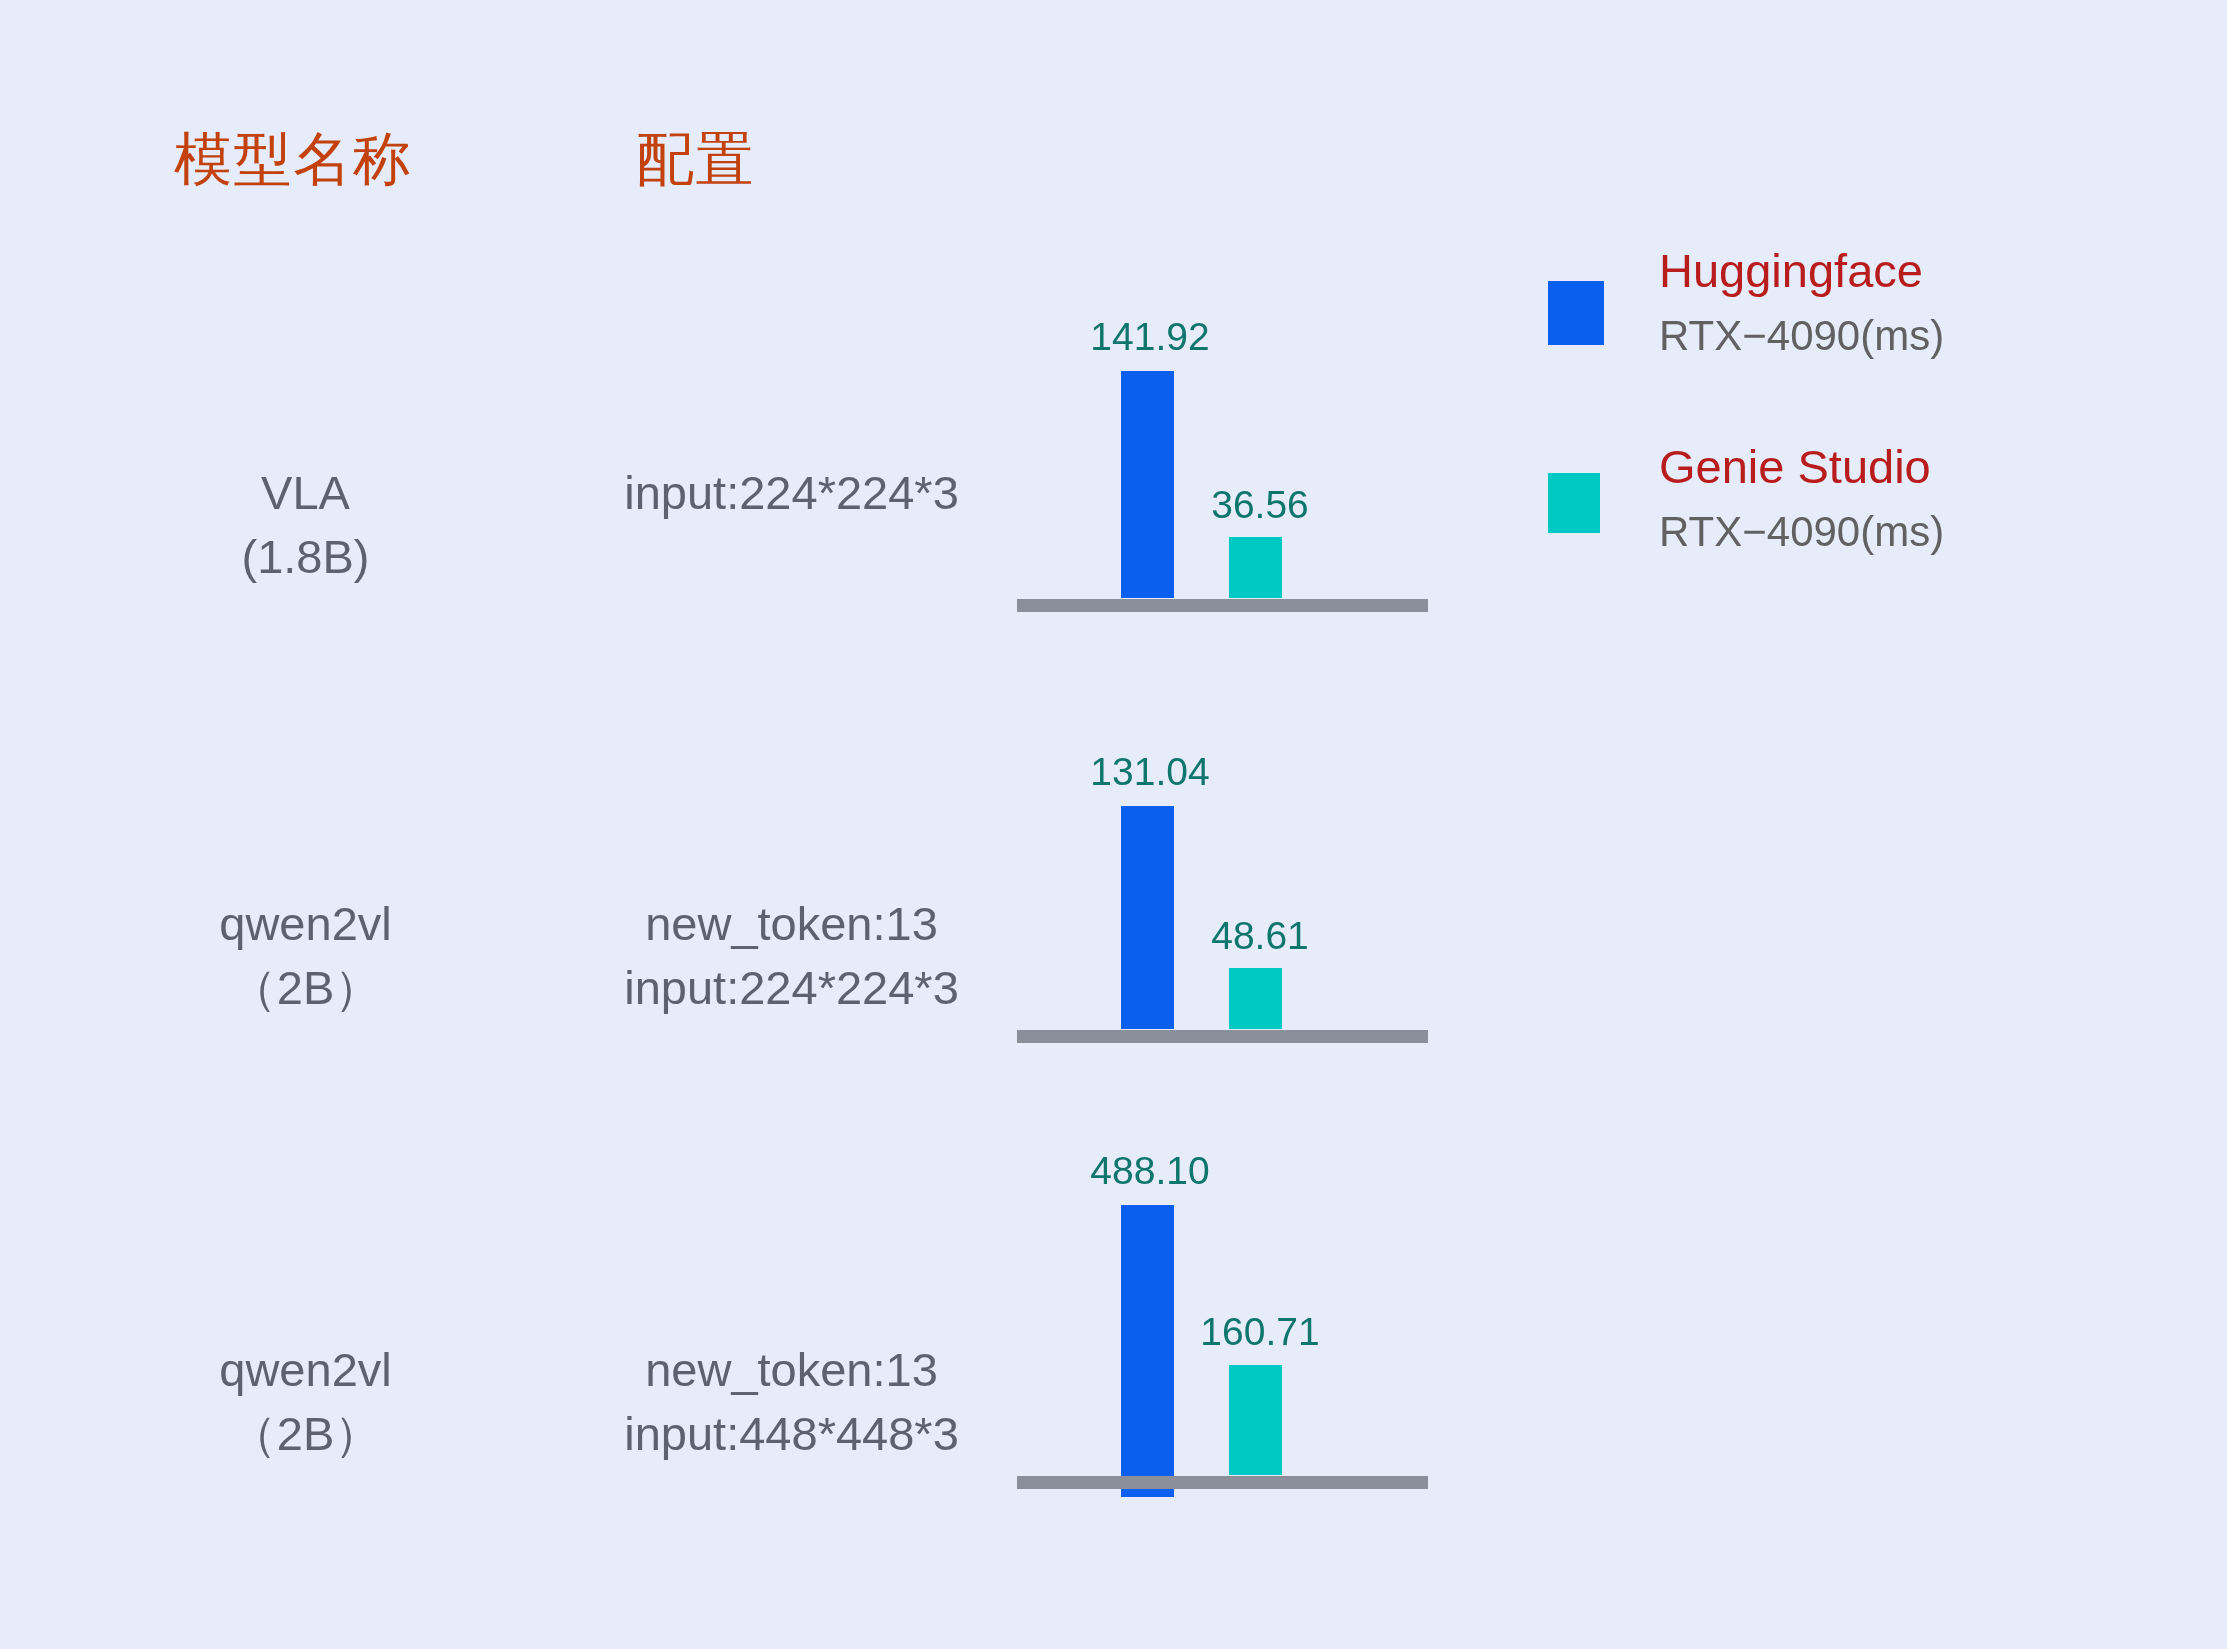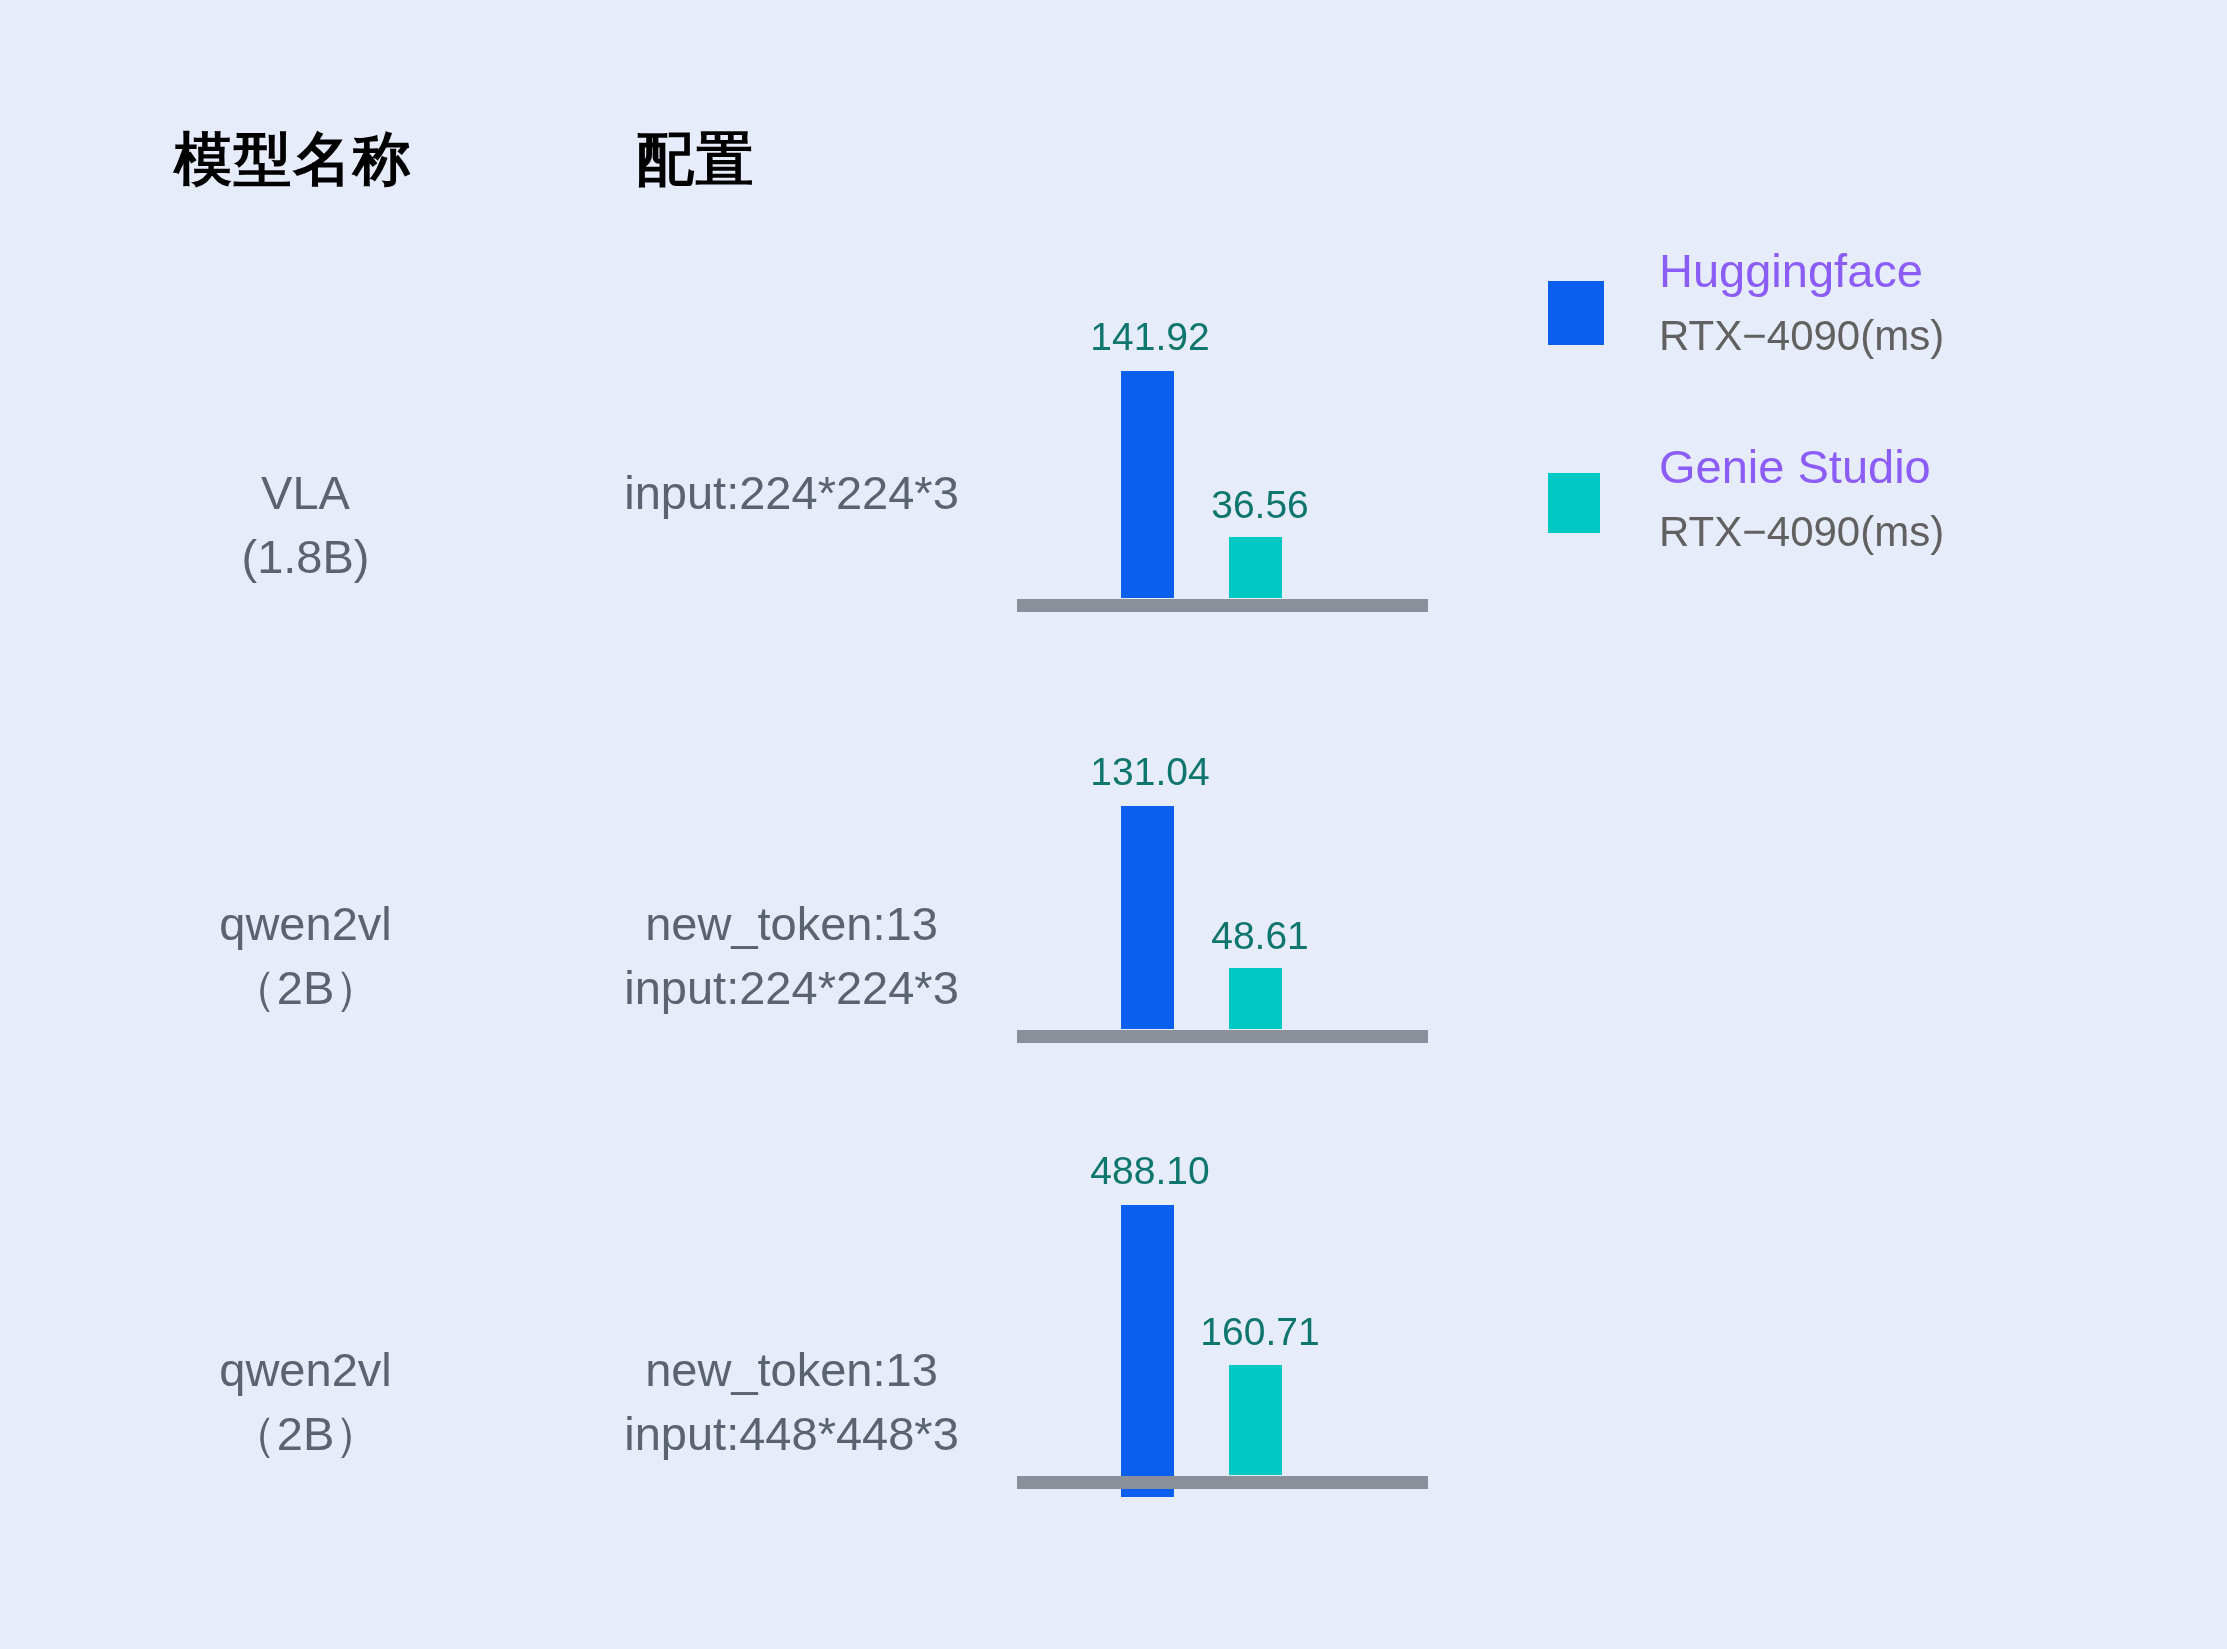"模型名称" .col-header { color: #000000 -> #c2410c; font-weight: 700 -> 400 }
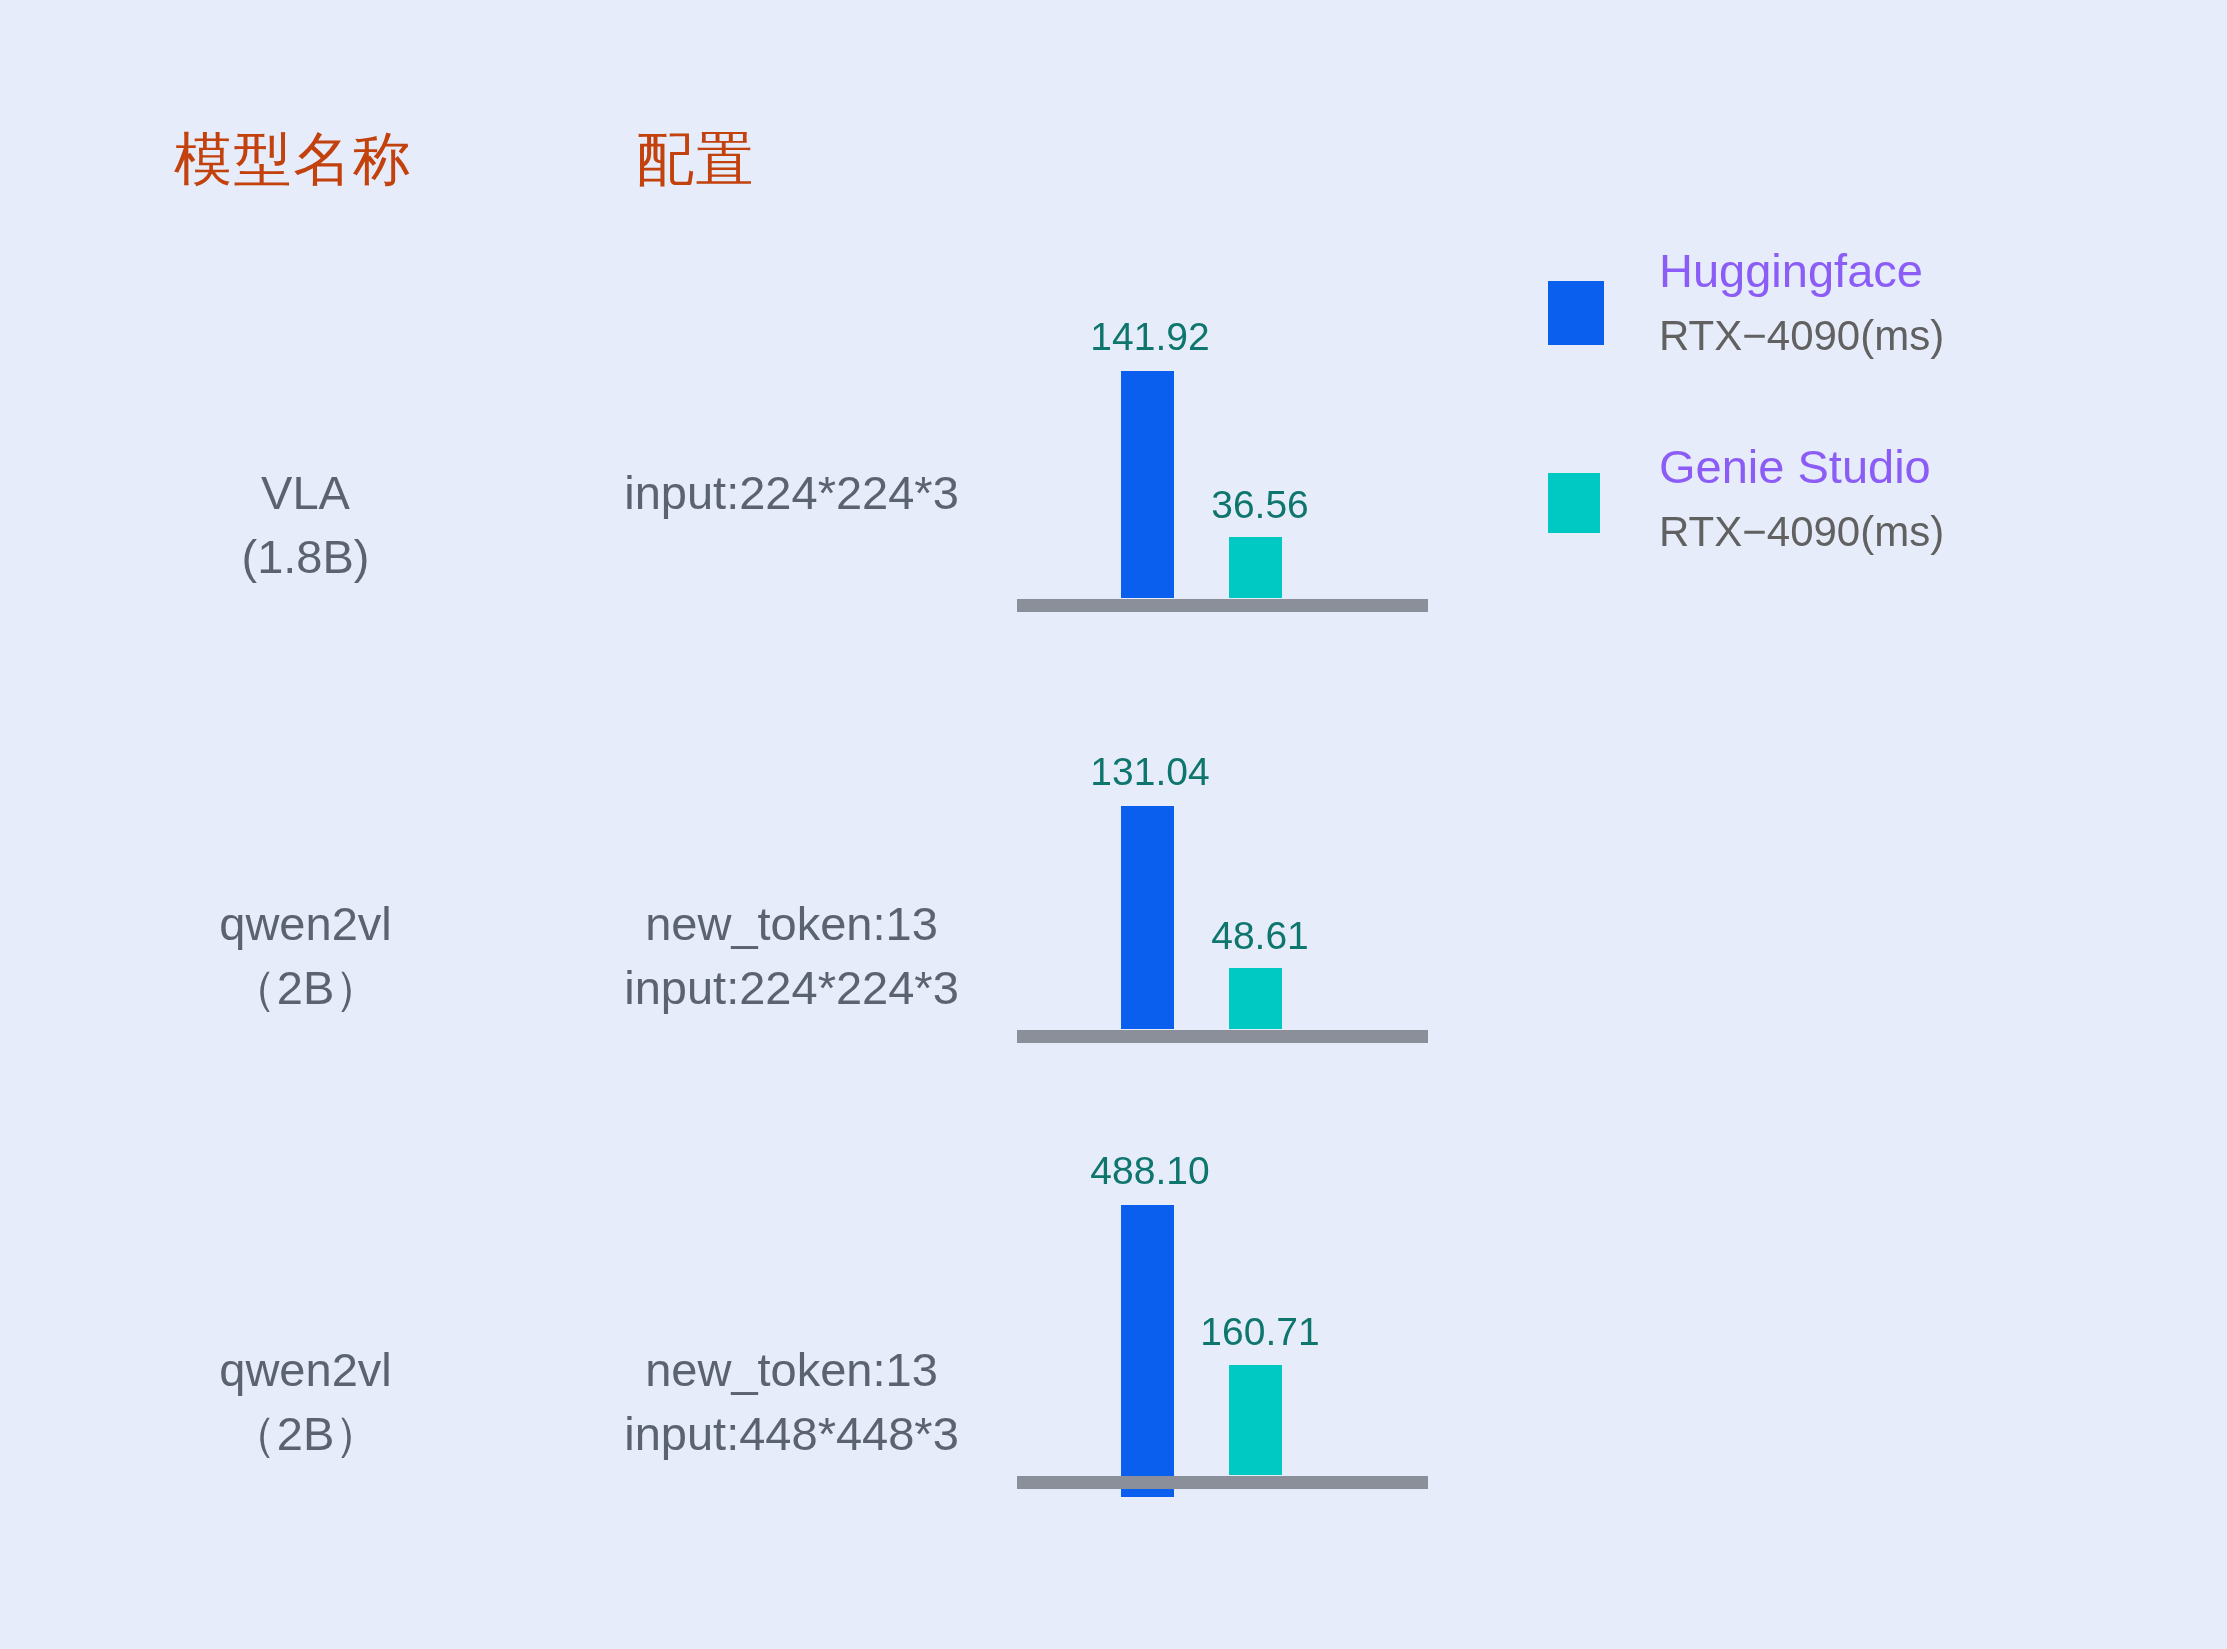"Huggingface" .legend-title { color: #8b5cf6 -> #b91c1c }
